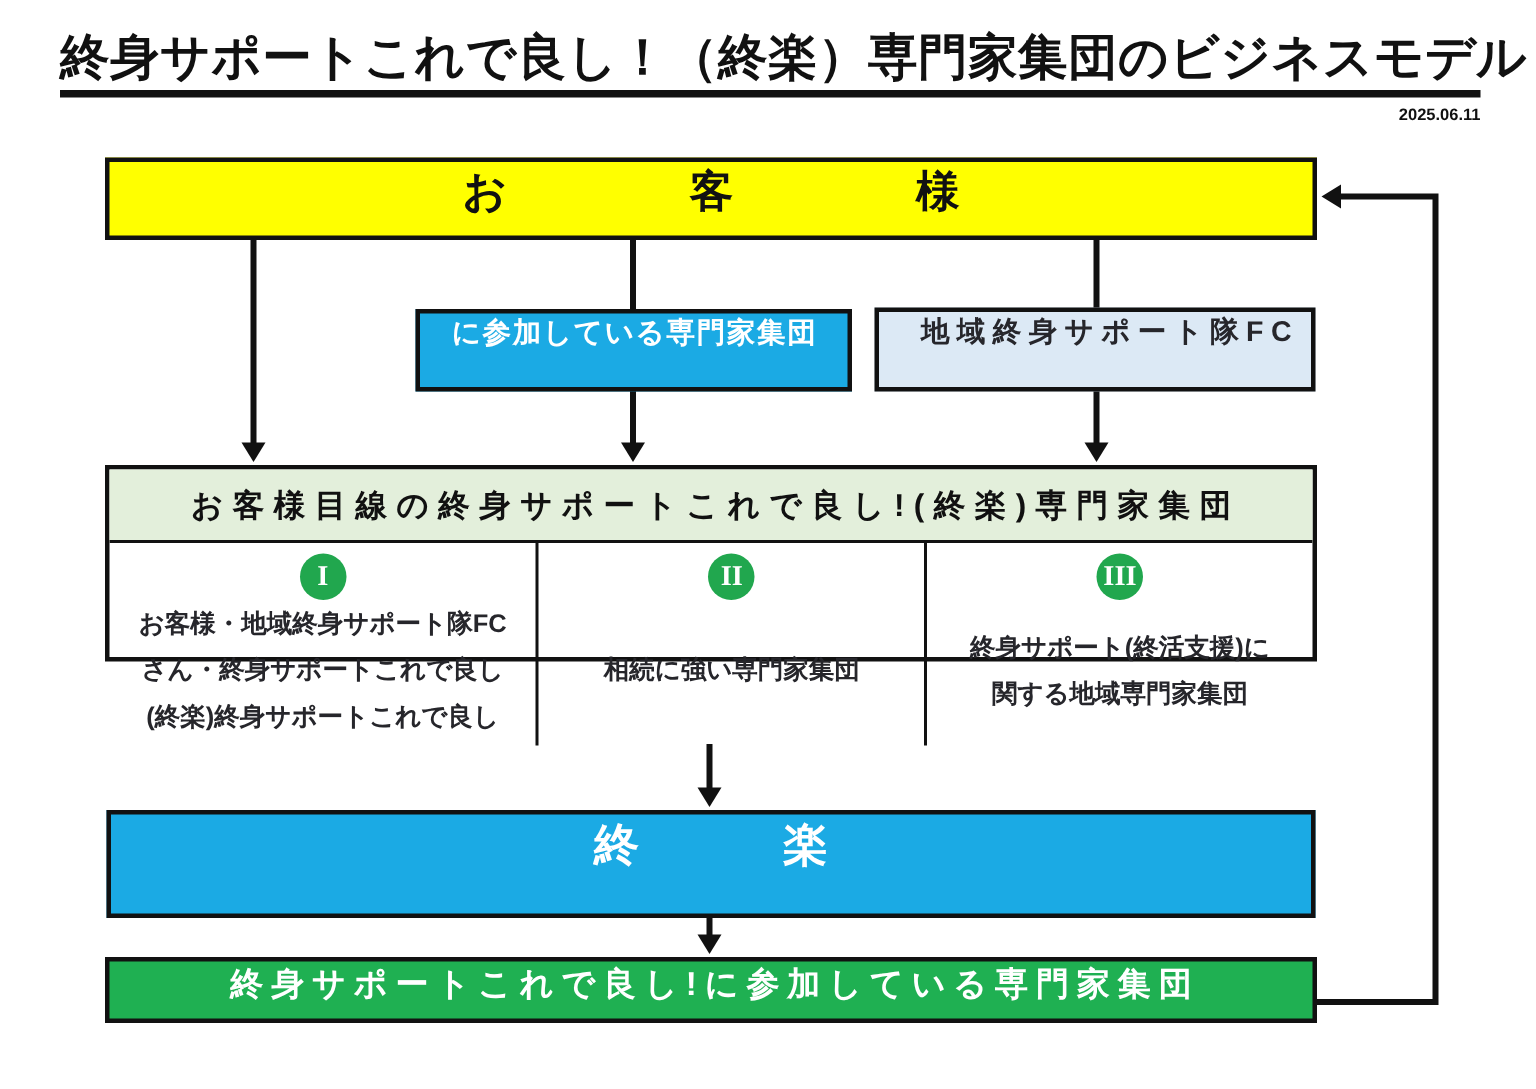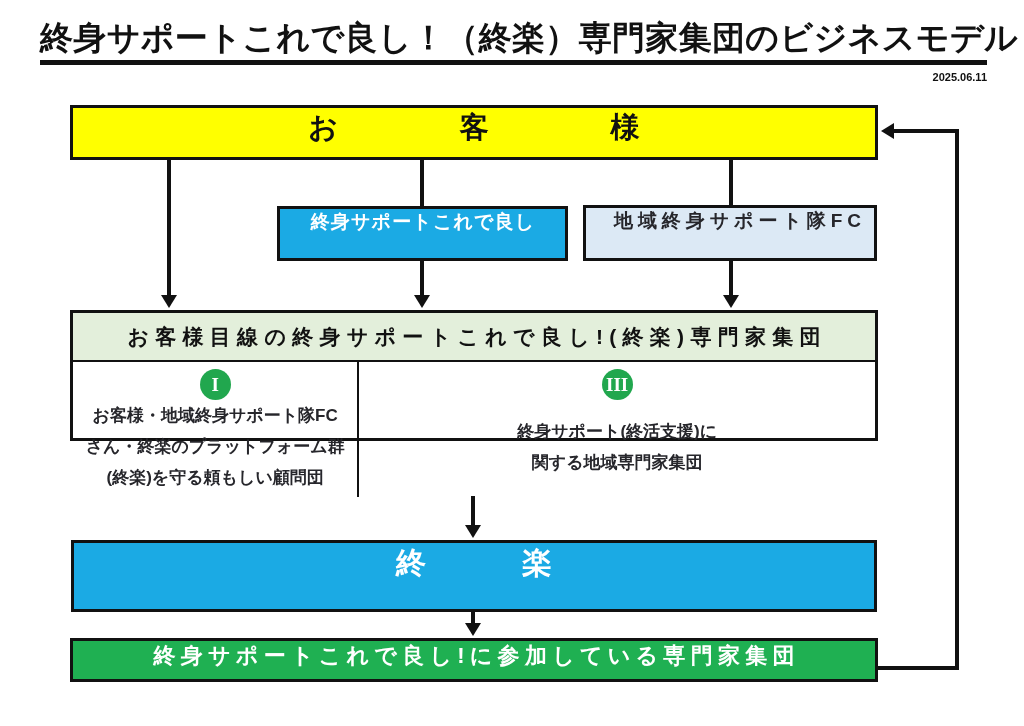"終身サポートこれで良し" span.ls-006 { text: 終身サポートこれで良し -> に参加している専門家集団 }
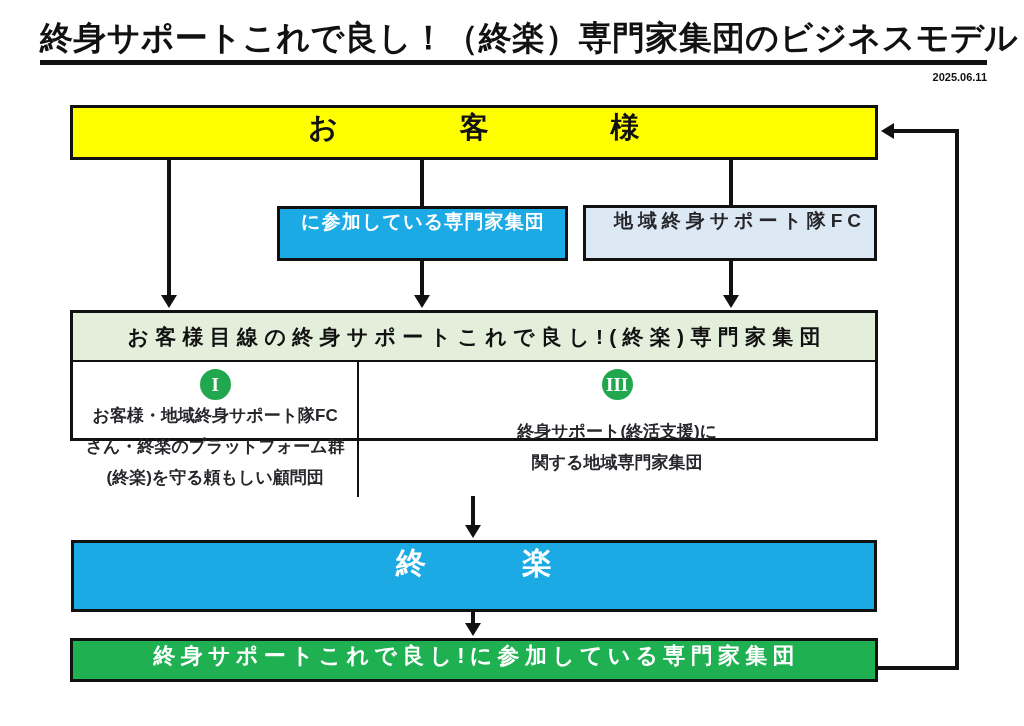"II" div.group-cell { html: none -> <div> <div>II</div> <div> <div>相続に強い専門家集団</div> </div> </div> }
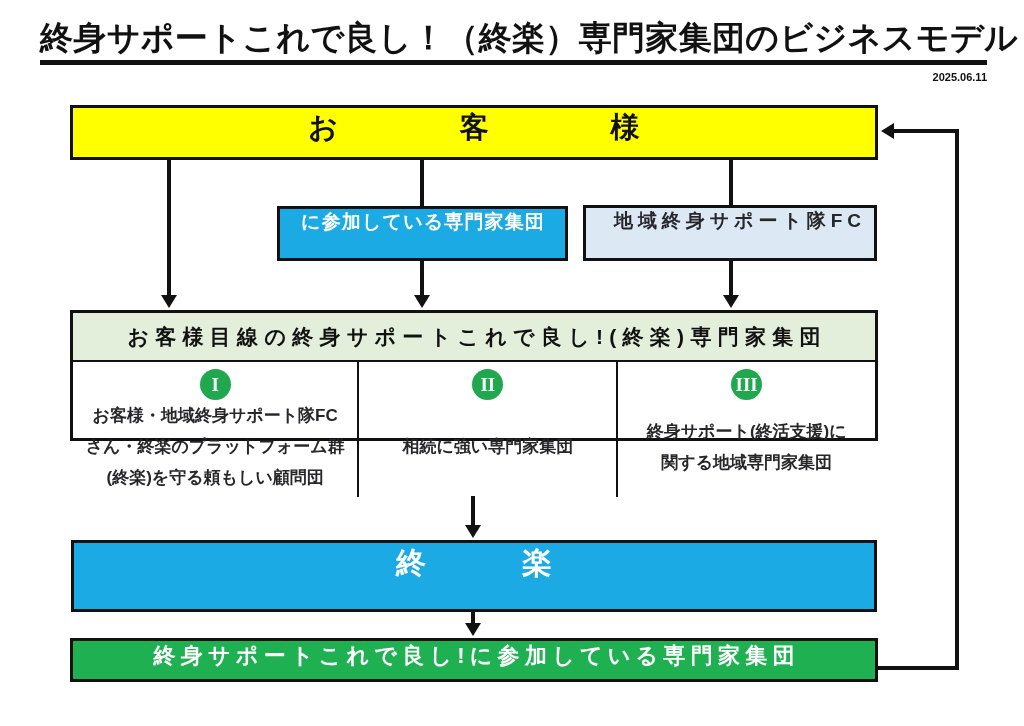"さん・終楽のプラットフォーム群" div { text: 楽のプラットフォーム群 -> 身サポートこれで良し }
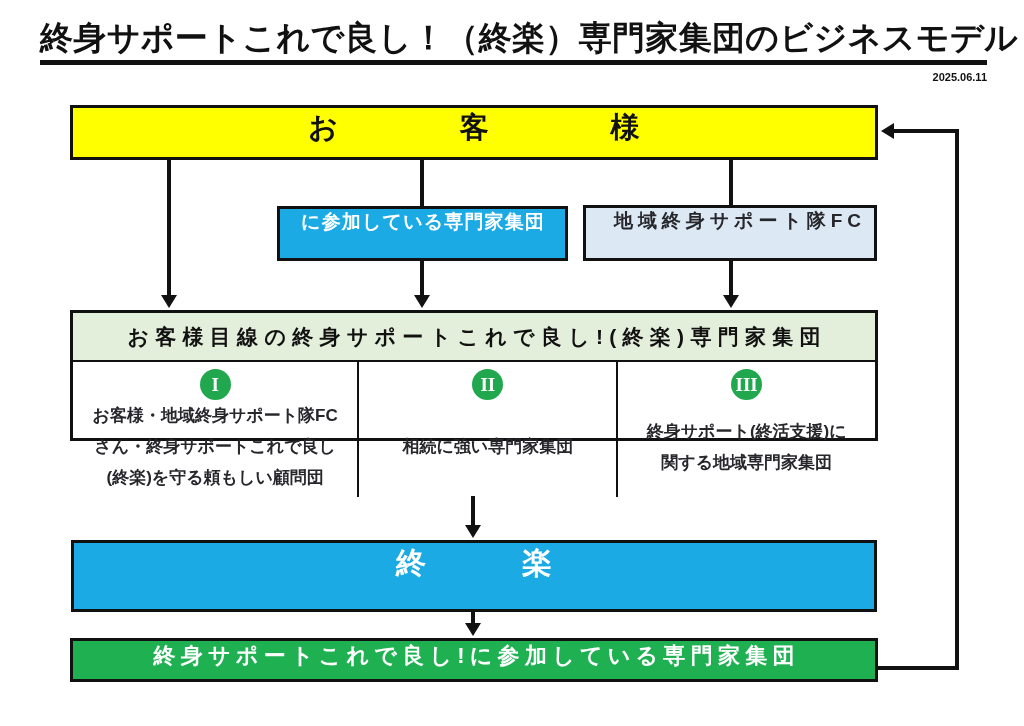"(終楽)を守る頼もしい顧問団" div { text: を守る頼もしい顧問団 -> 終身サポートこれで良し }
